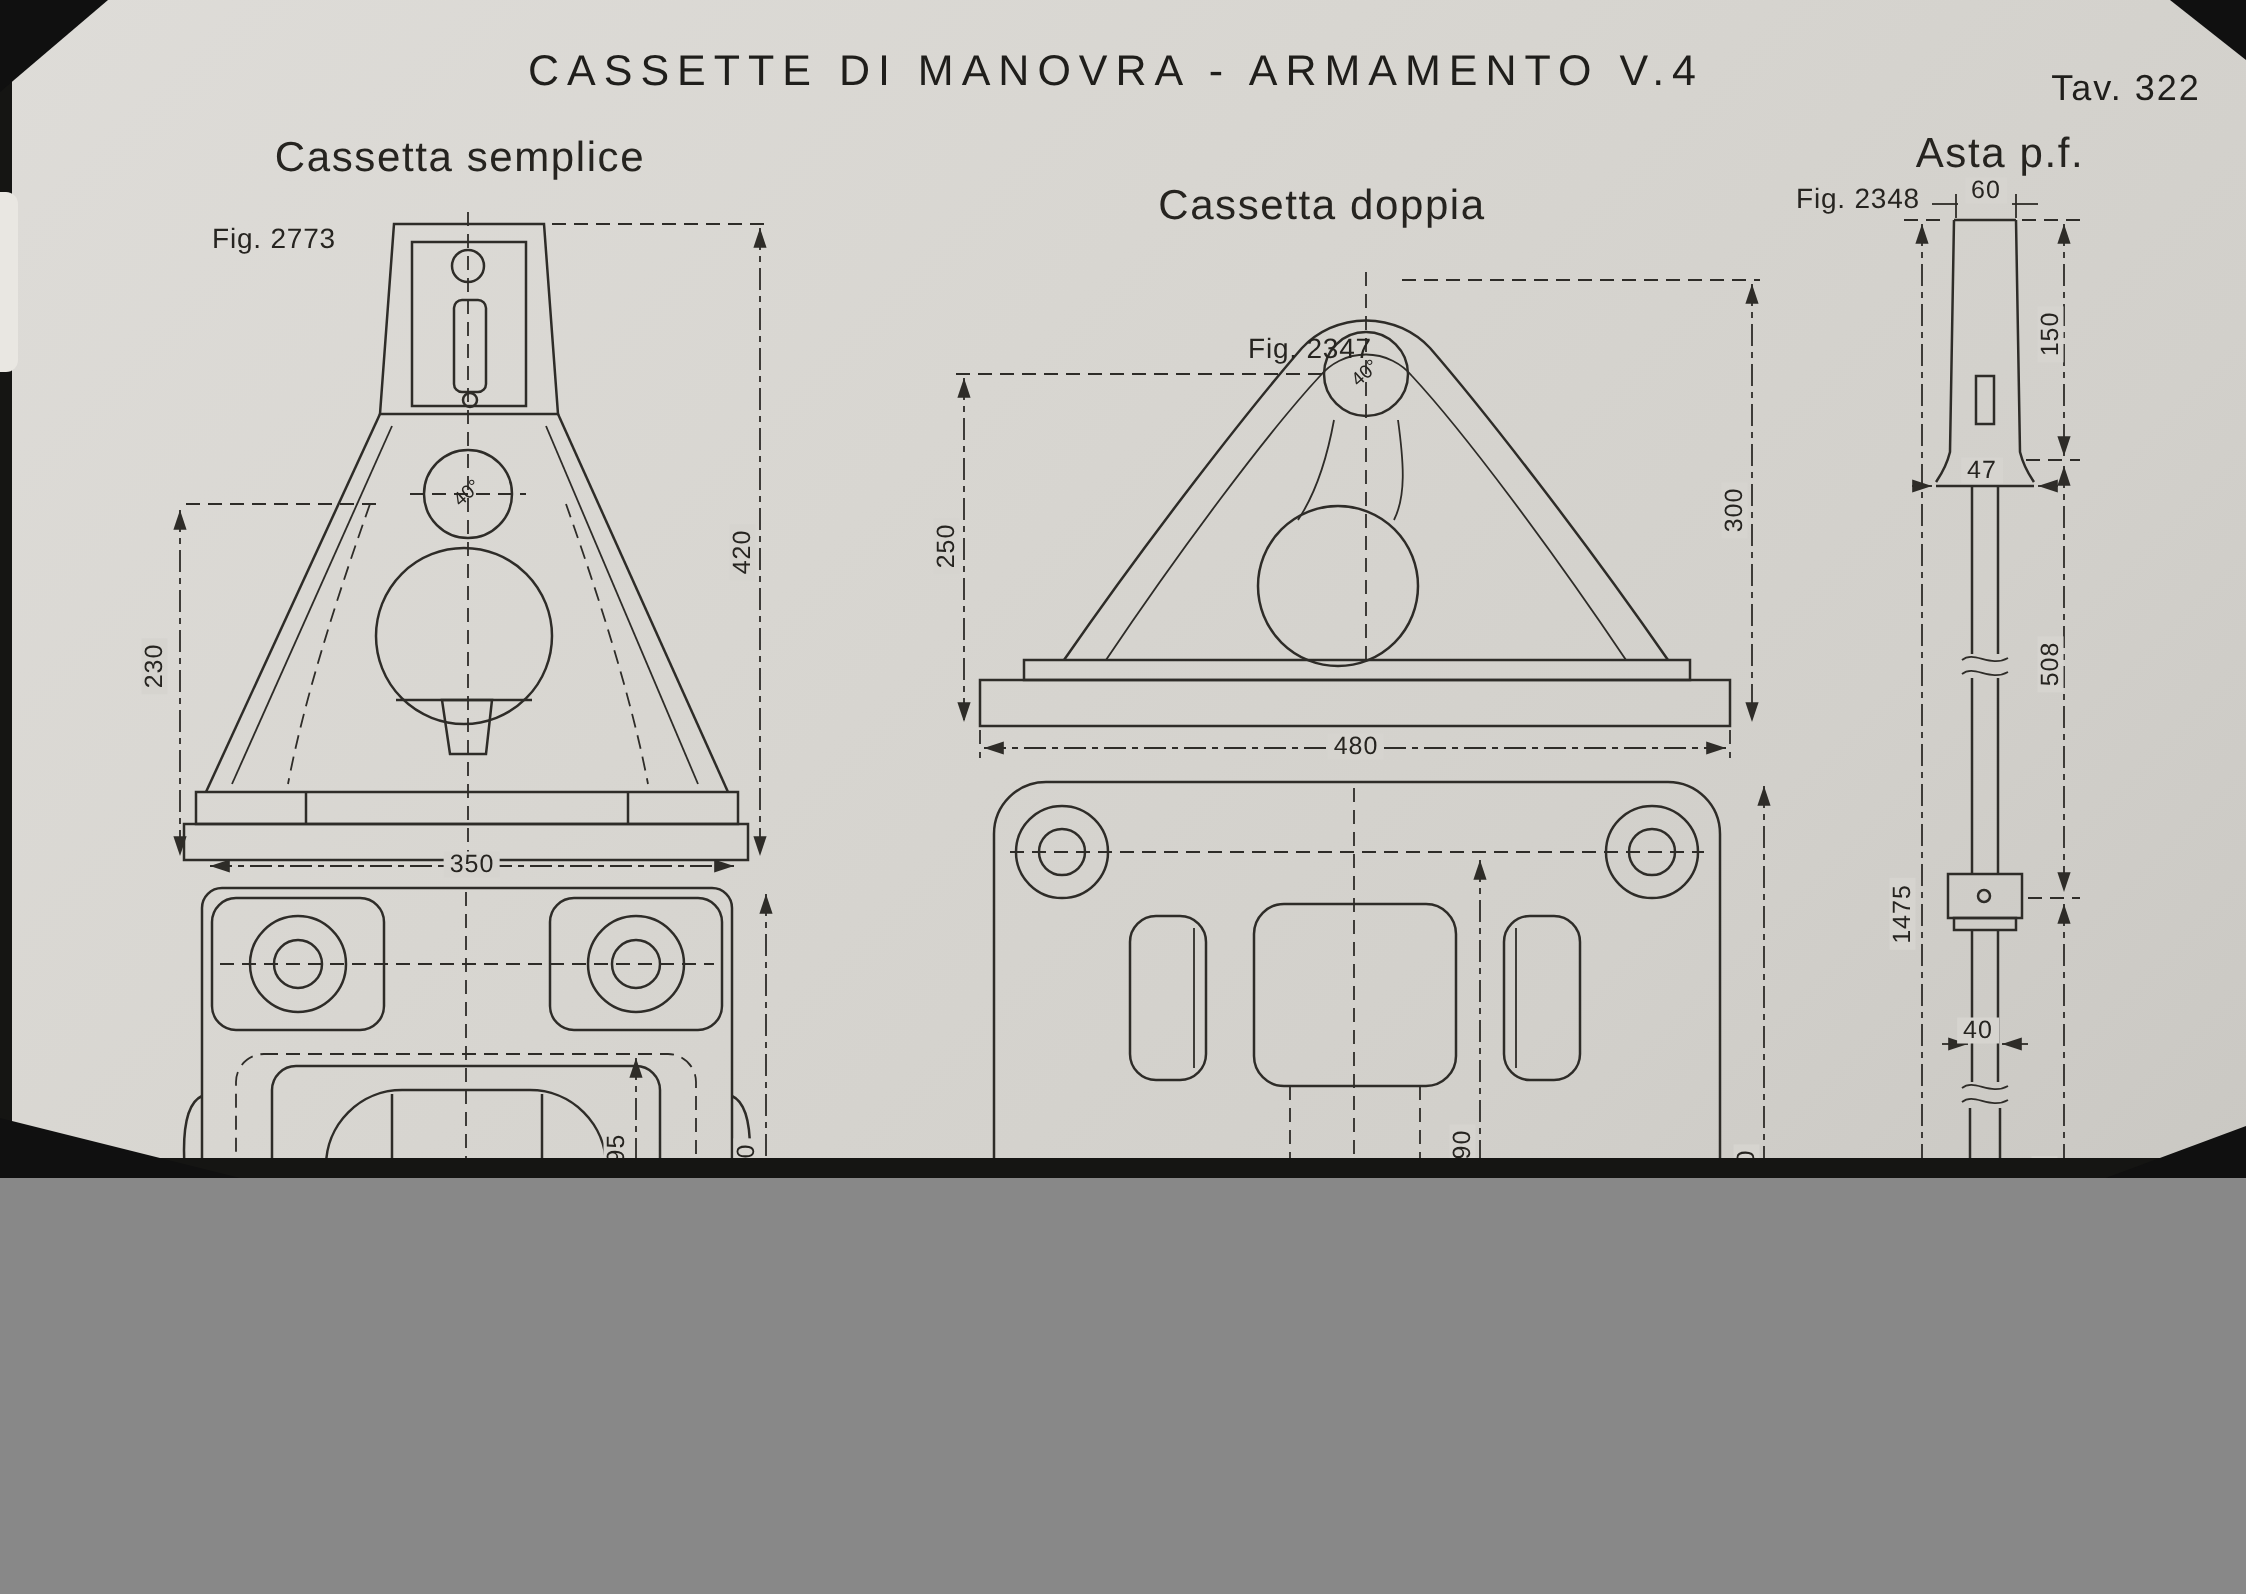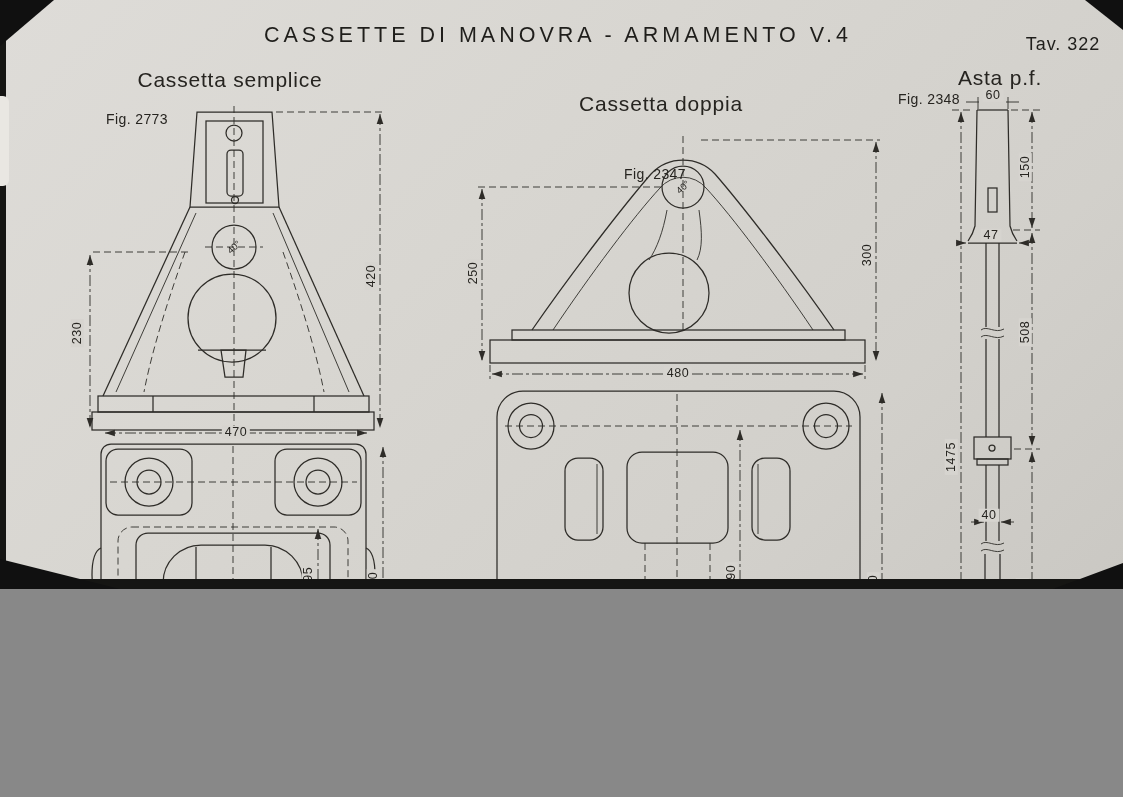"470" div.lbl { text: 470 -> 350 }
